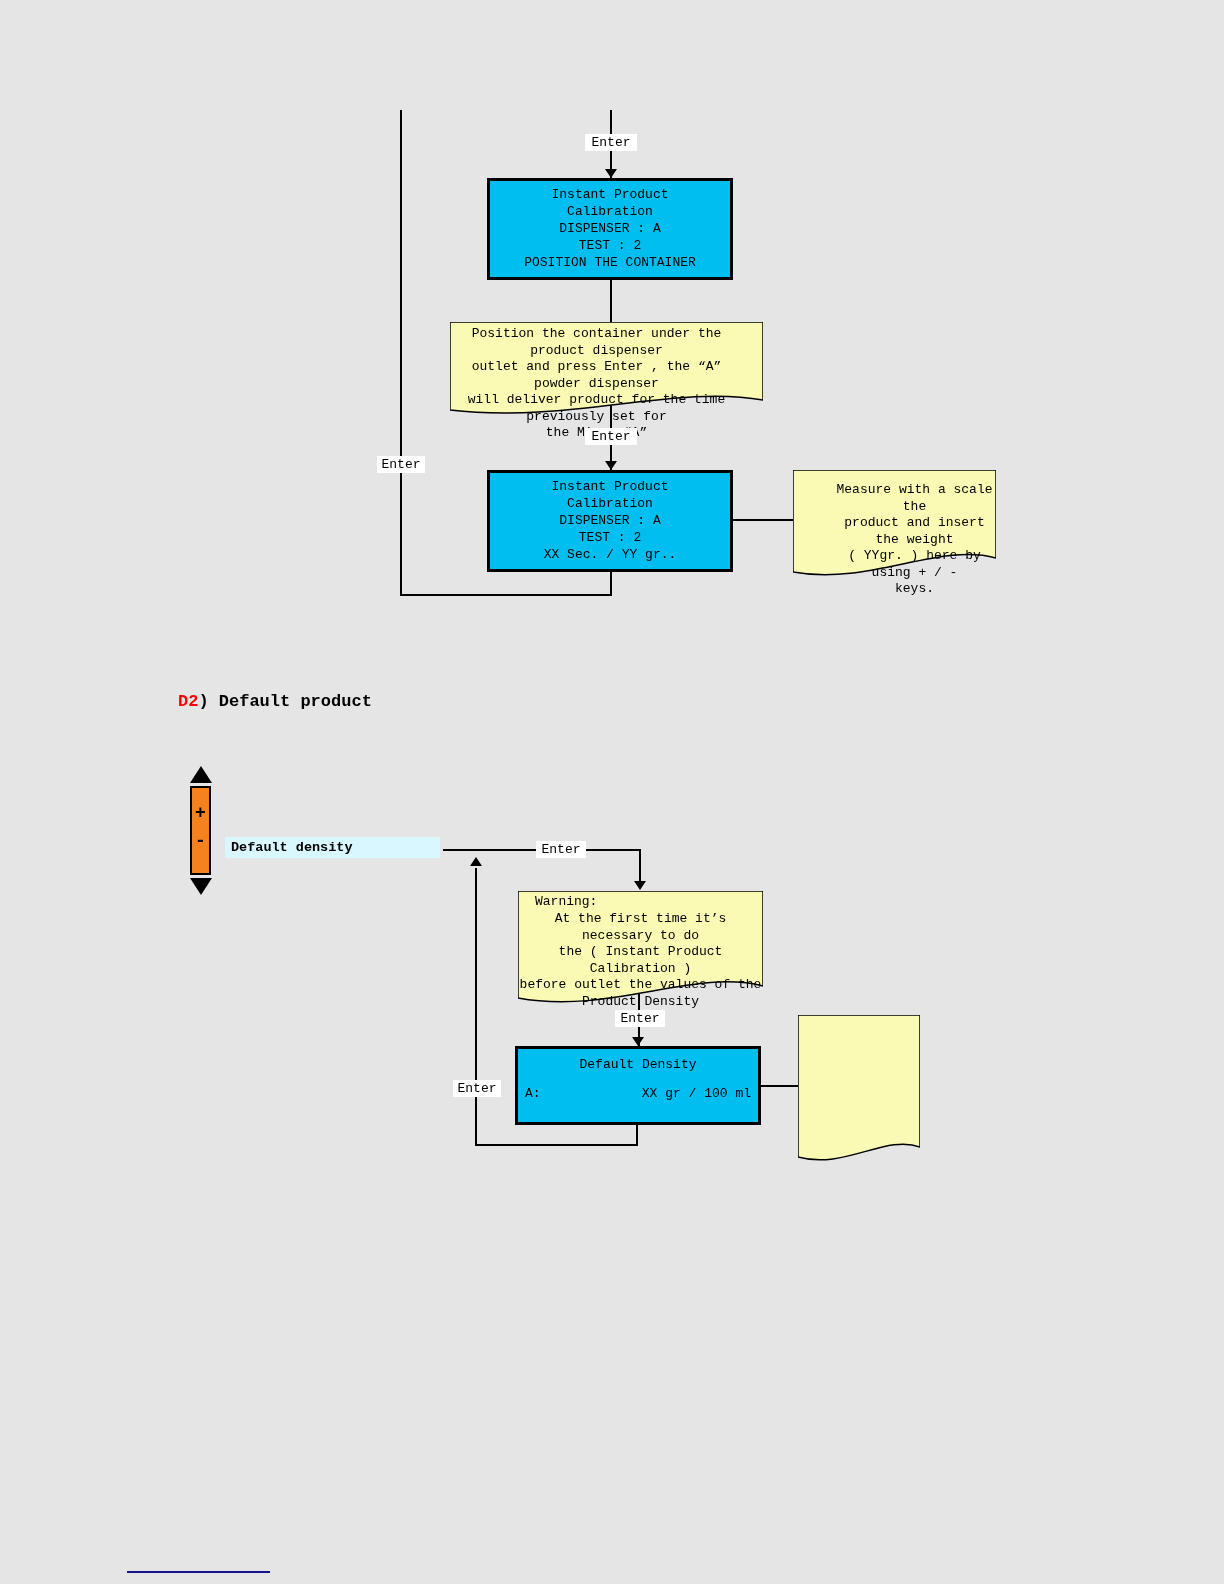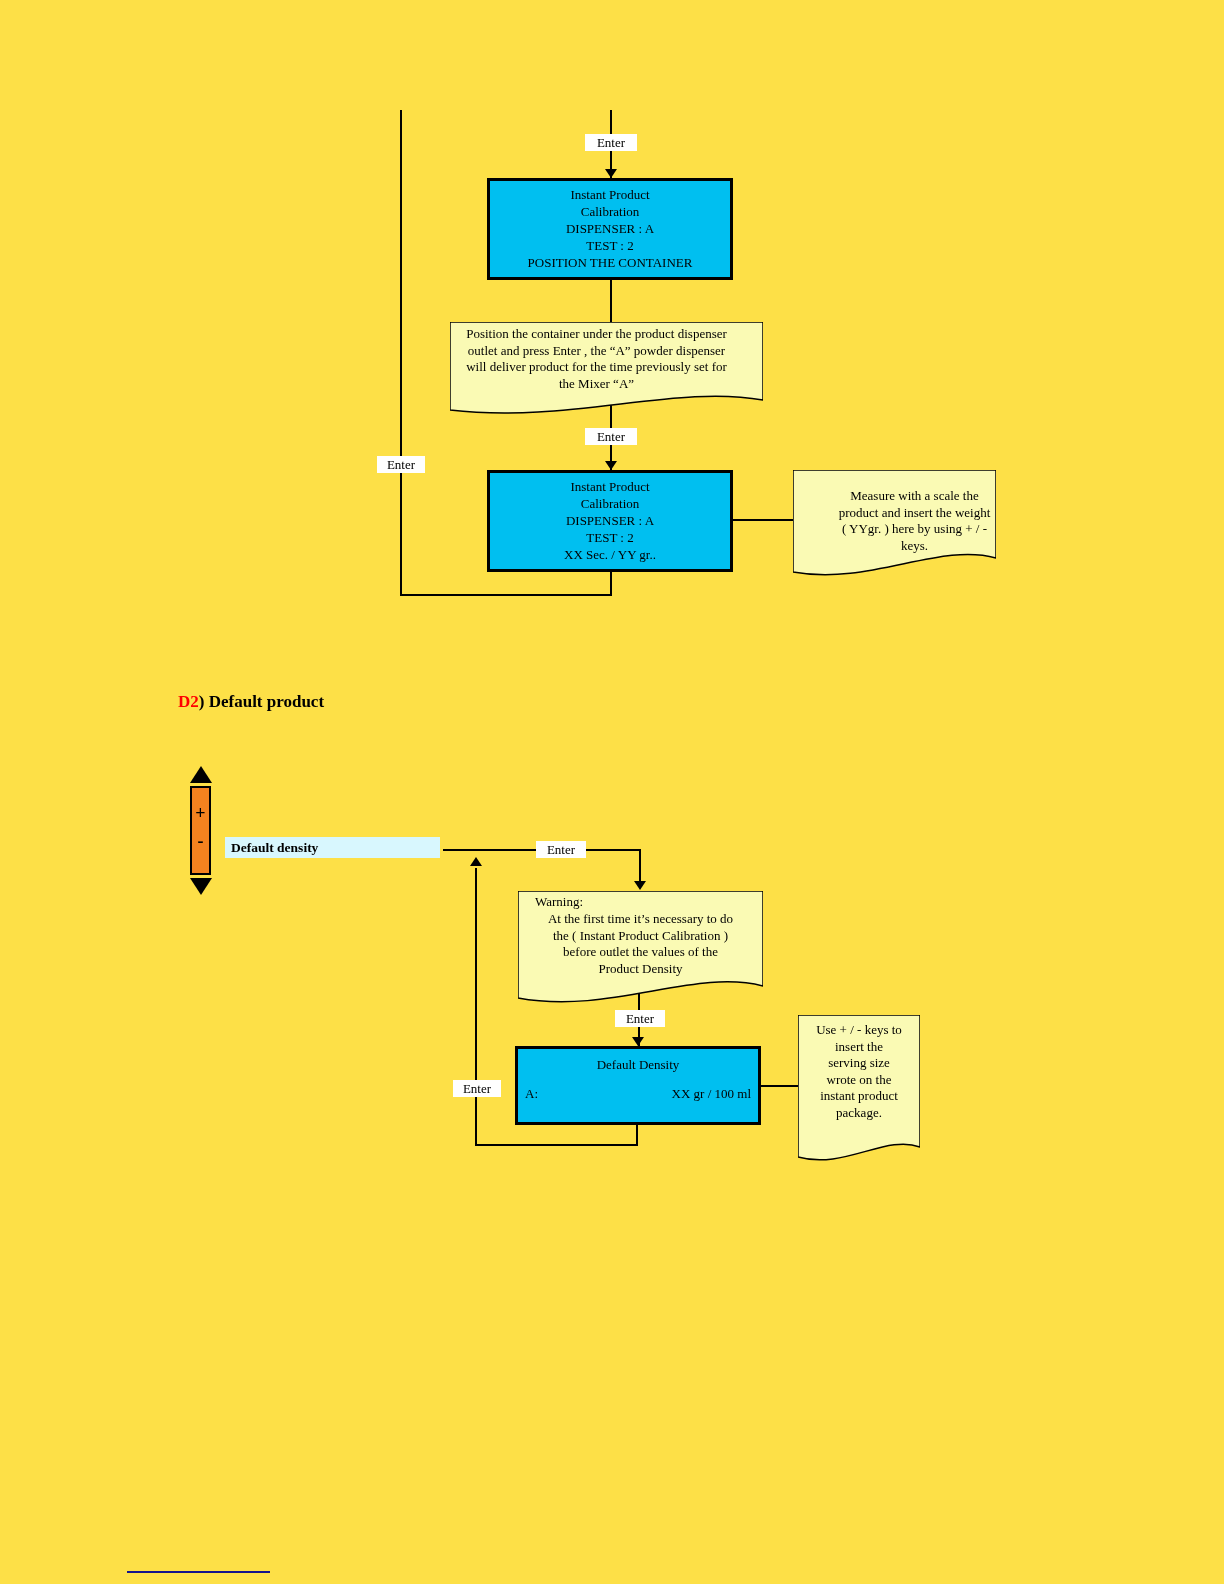"Enter" #page { background: #fde047 -> #e5e5e5; font-family: Liberation Serif, serif -> Liberation Mono, monospace }
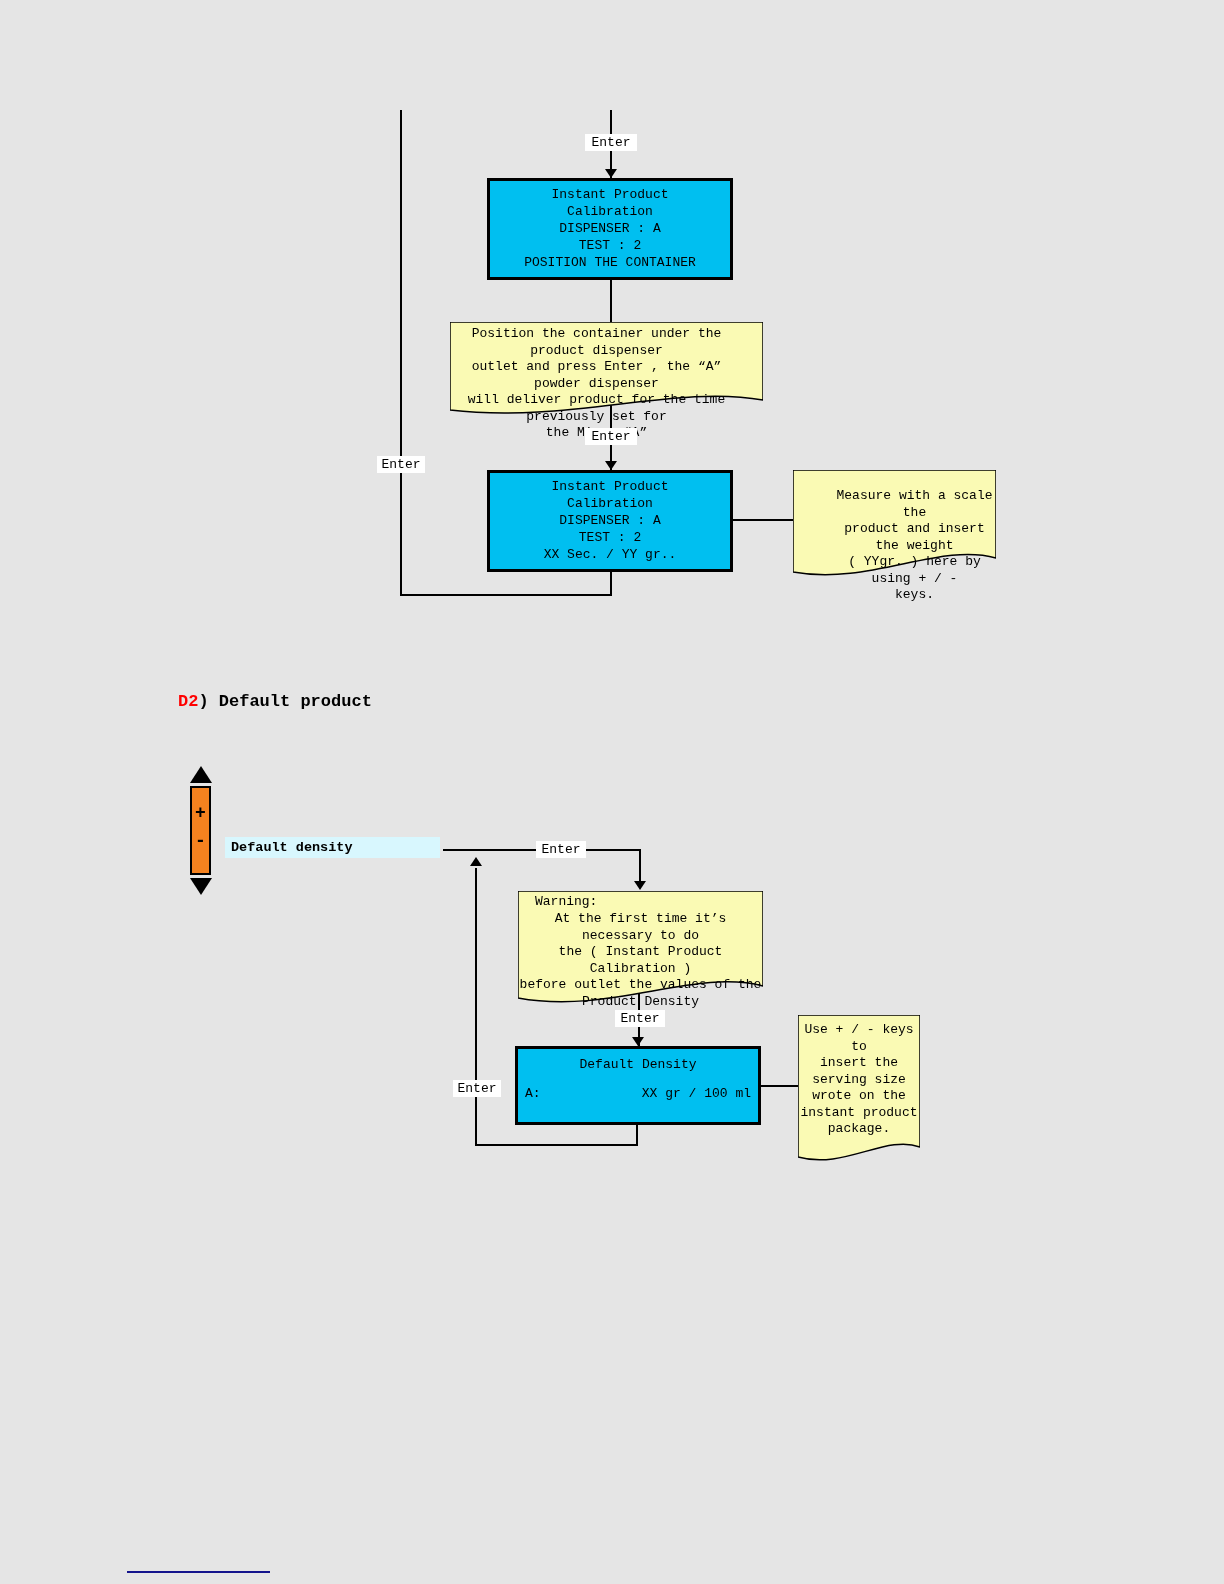"Measure with a scale the" div.txt { top: 18px -> 12px }
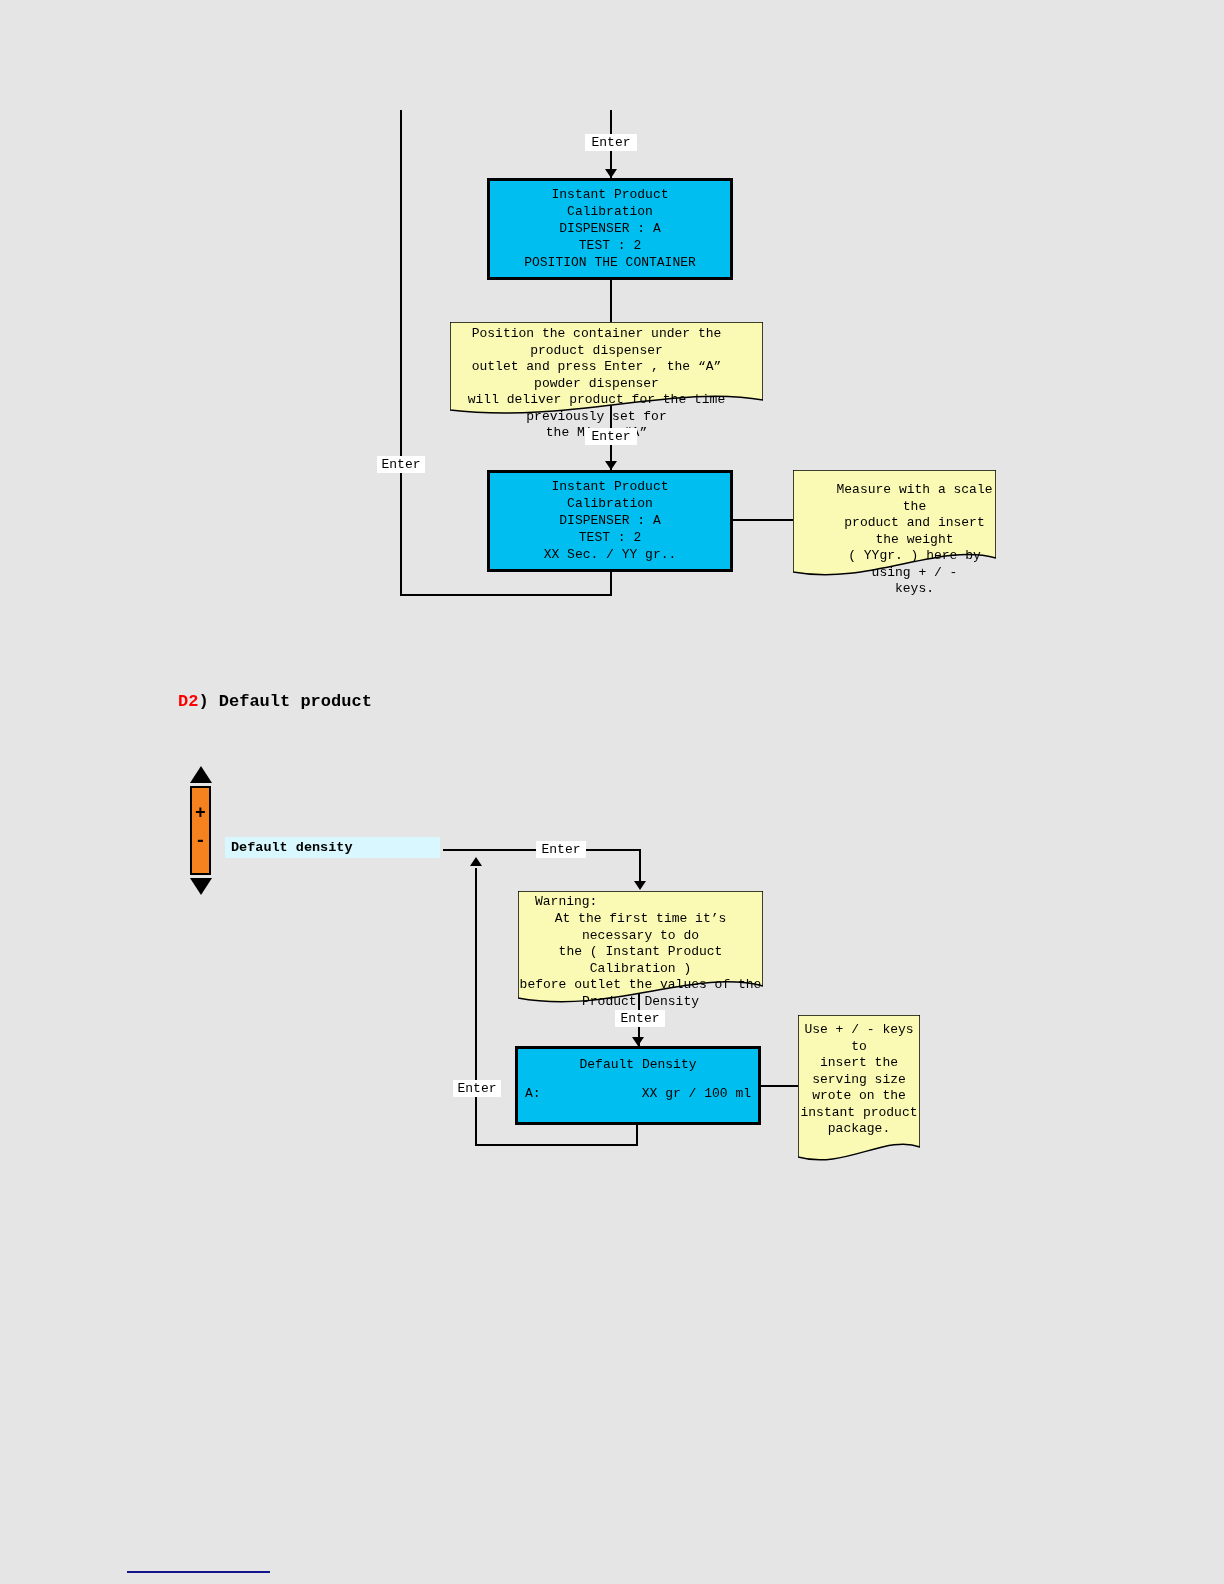"Use + / - keys" div.txt { html: <div>Use + / - keys to insert the serving size wrote on the instant product package.</div> -> none }
